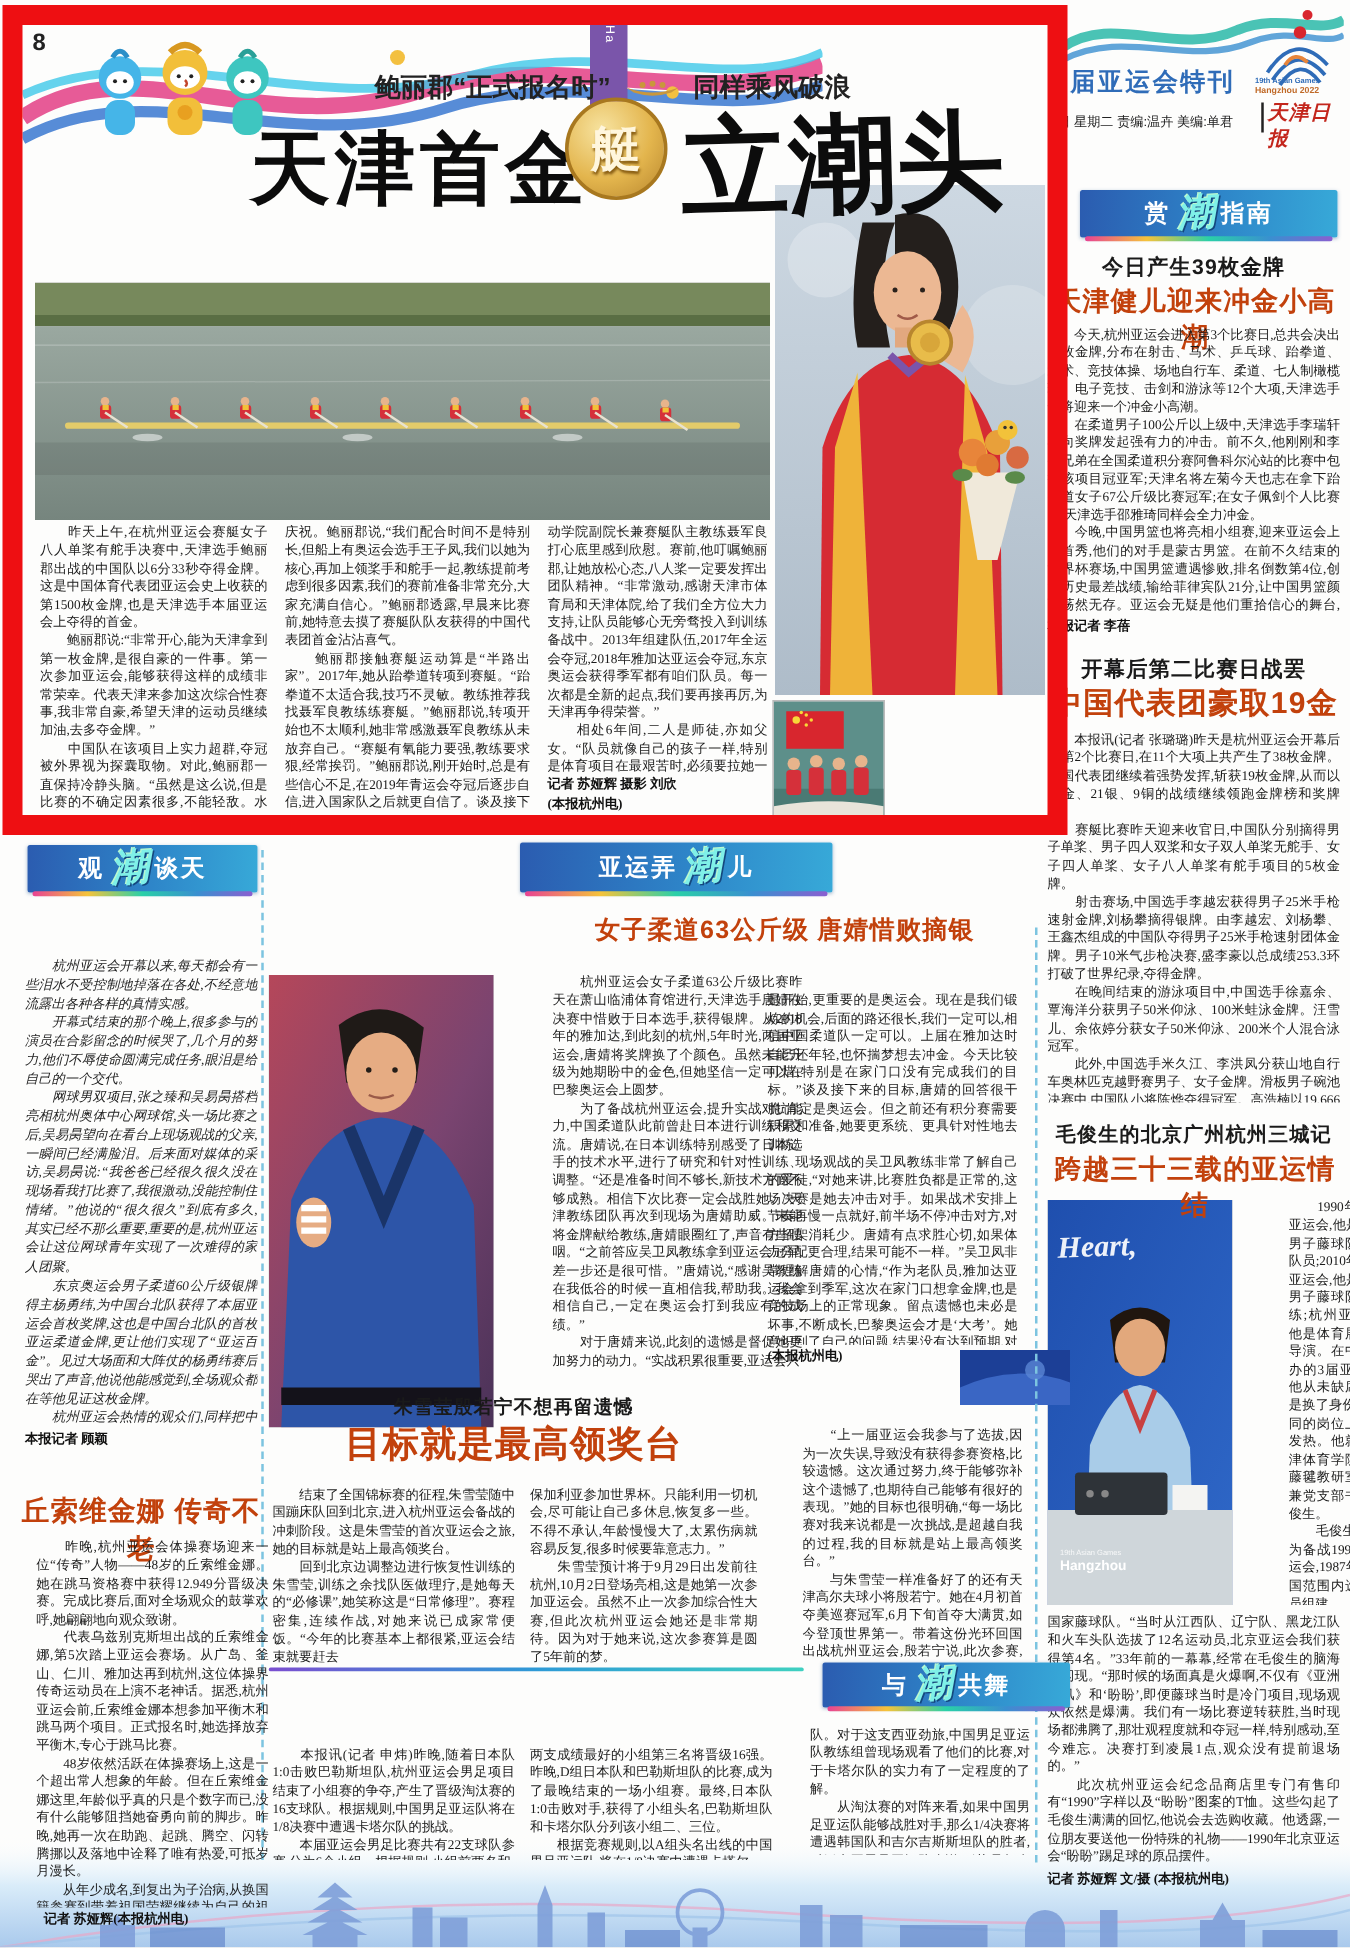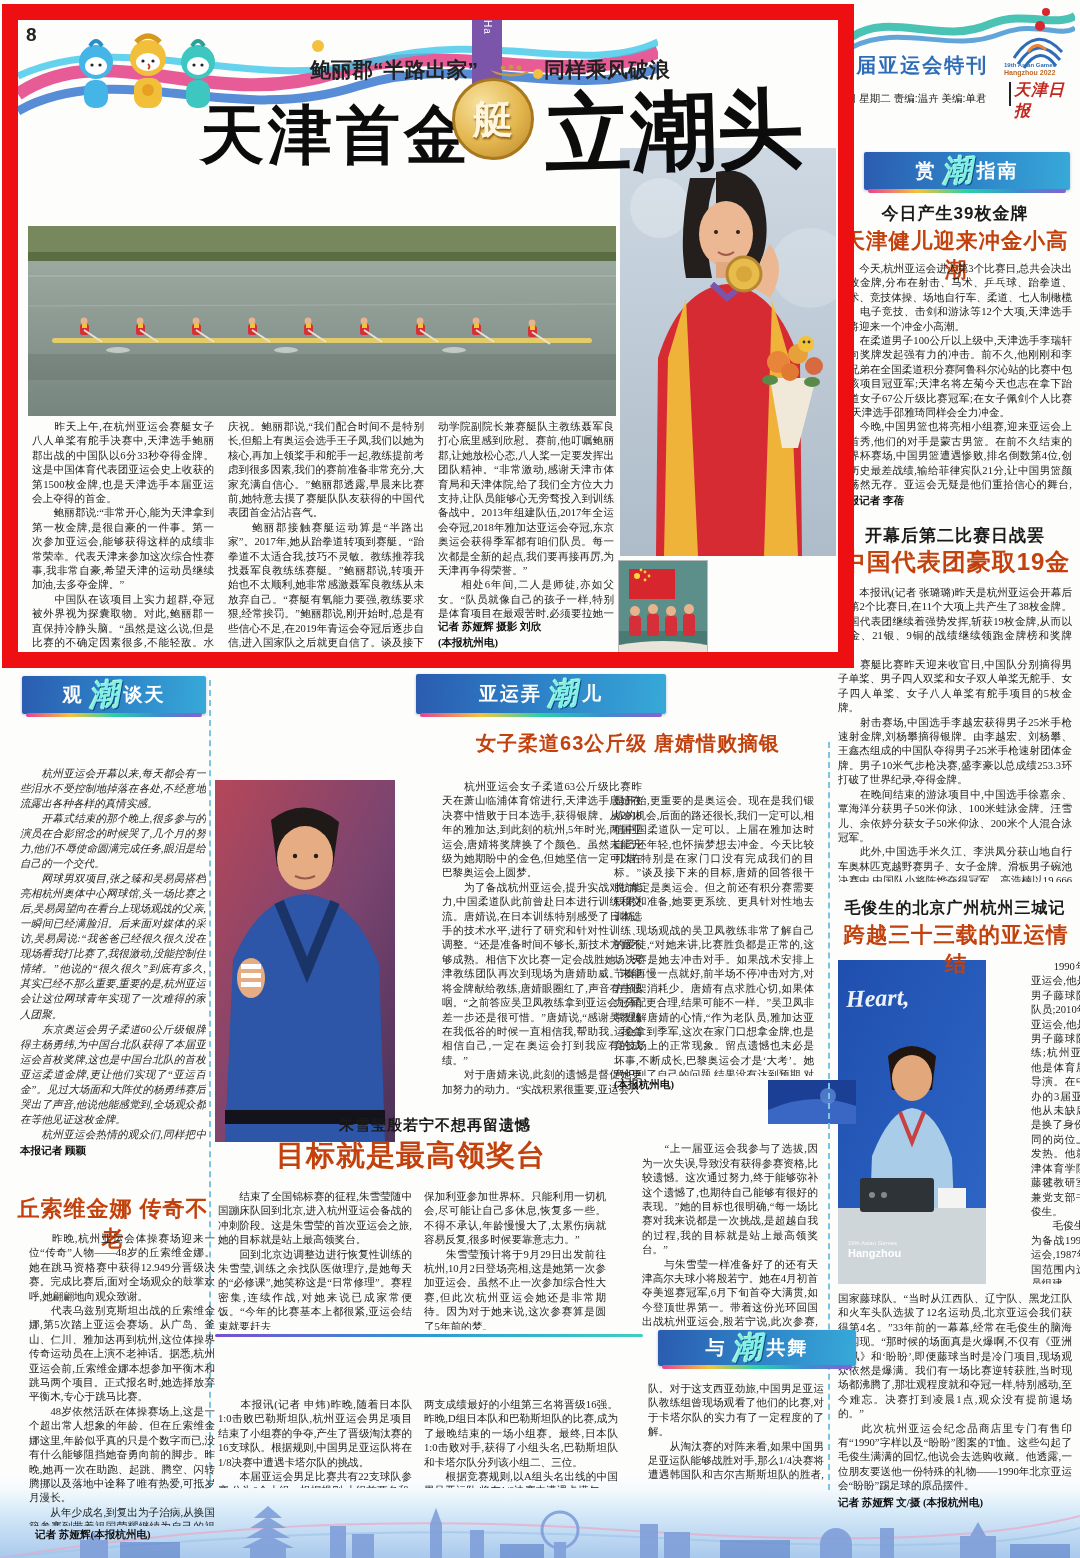"鲍丽郡“半路出家”" span { text: 半路出家 -> 正式报名时 }
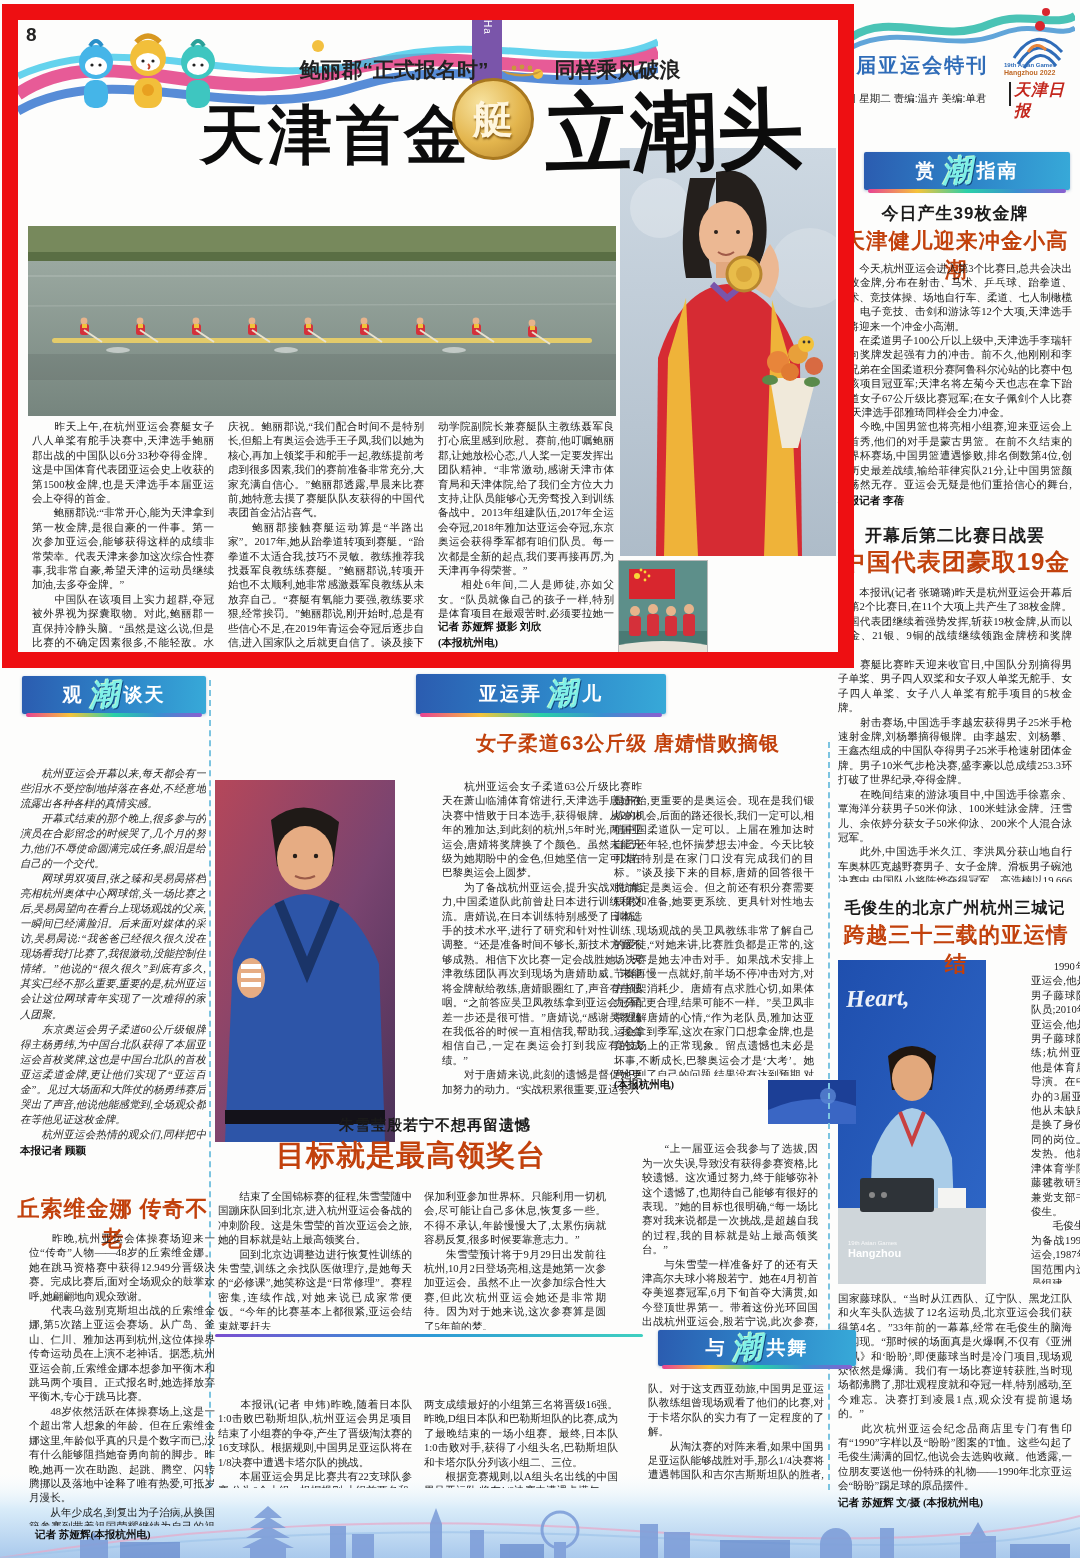"朱雪莹殷若宁不想再留遗憾" div.kick { padding-left: 24px -> none }
